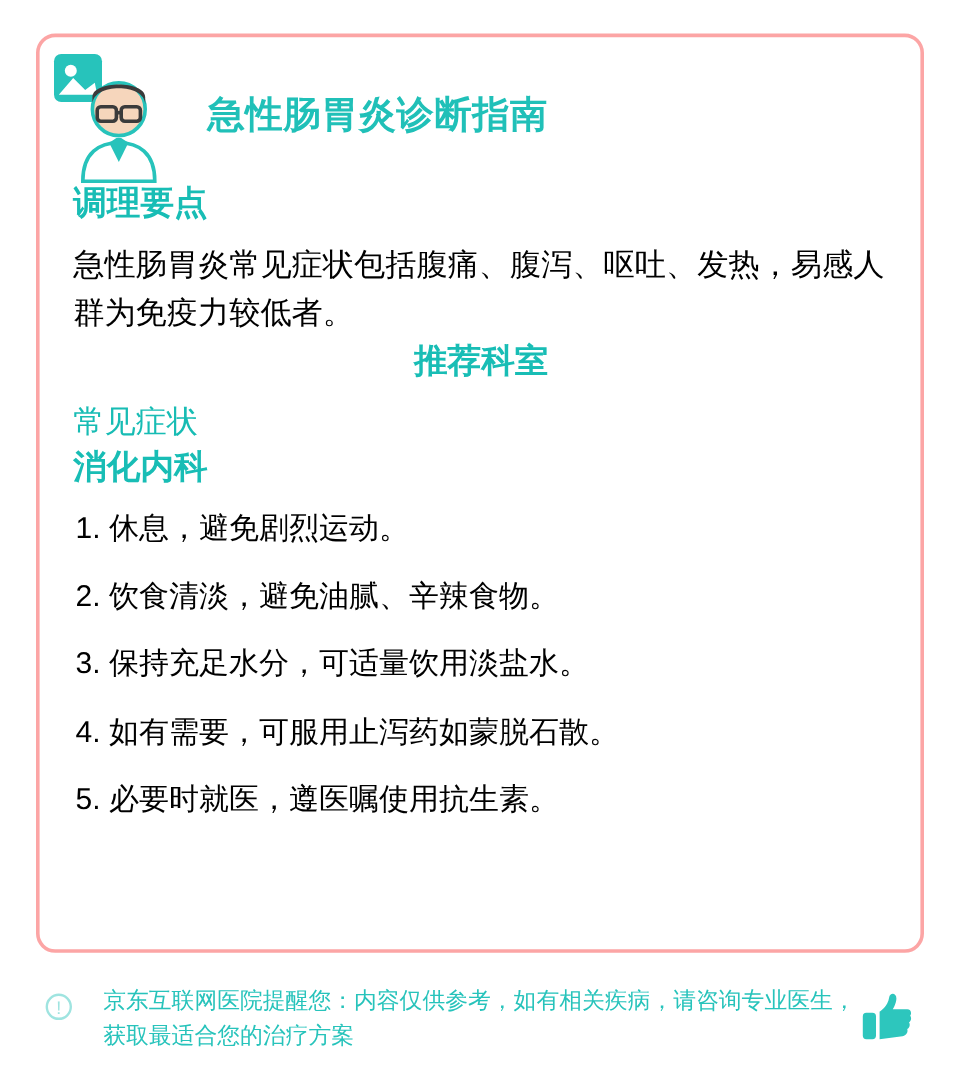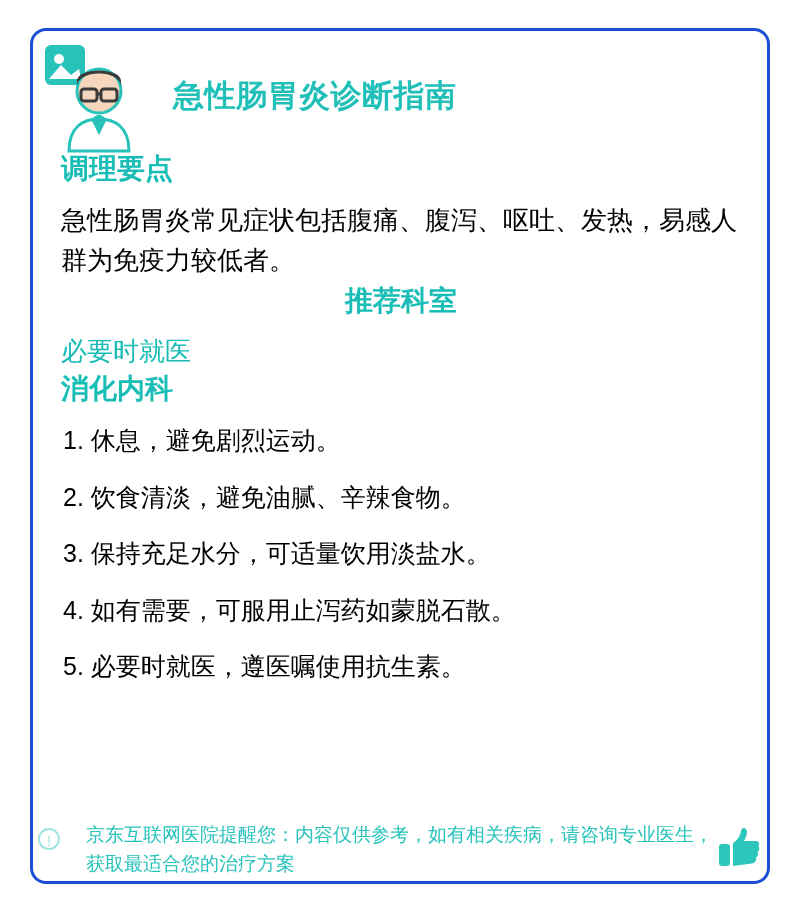"急性肠胃炎诊断指南" .card { border: 3px solid #1d4ed8 -> 3px solid #fca5a5; height: 856px -> 766px }
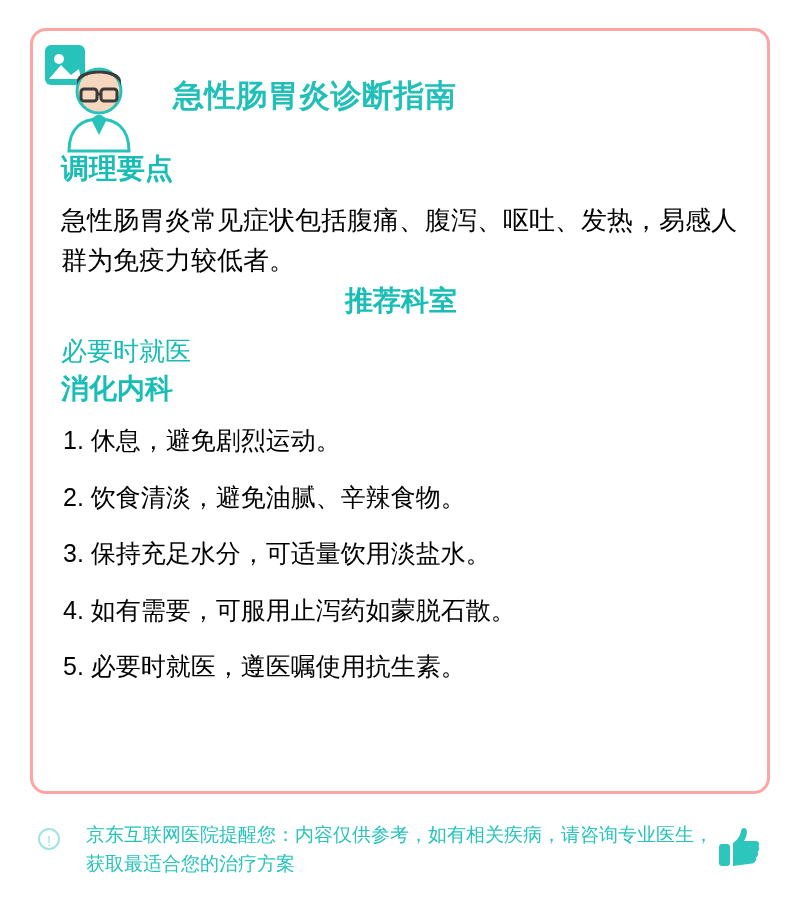"必要时就医" p.dept-text { text: 必要时就医 -> 常见症状 }
